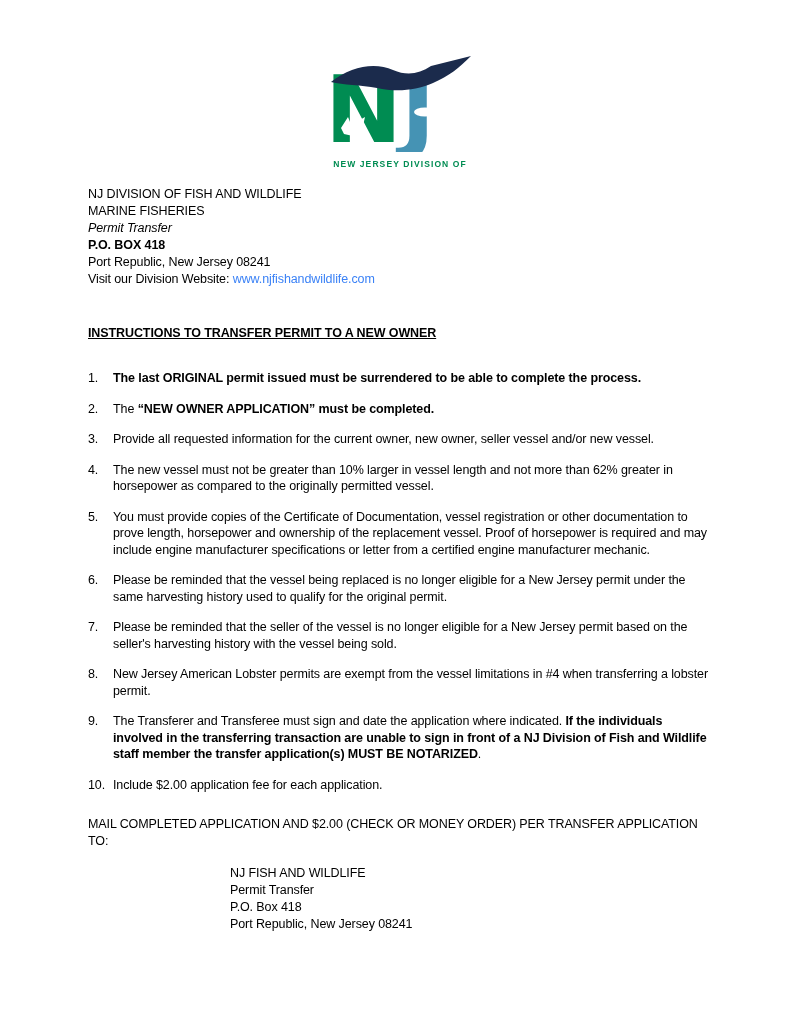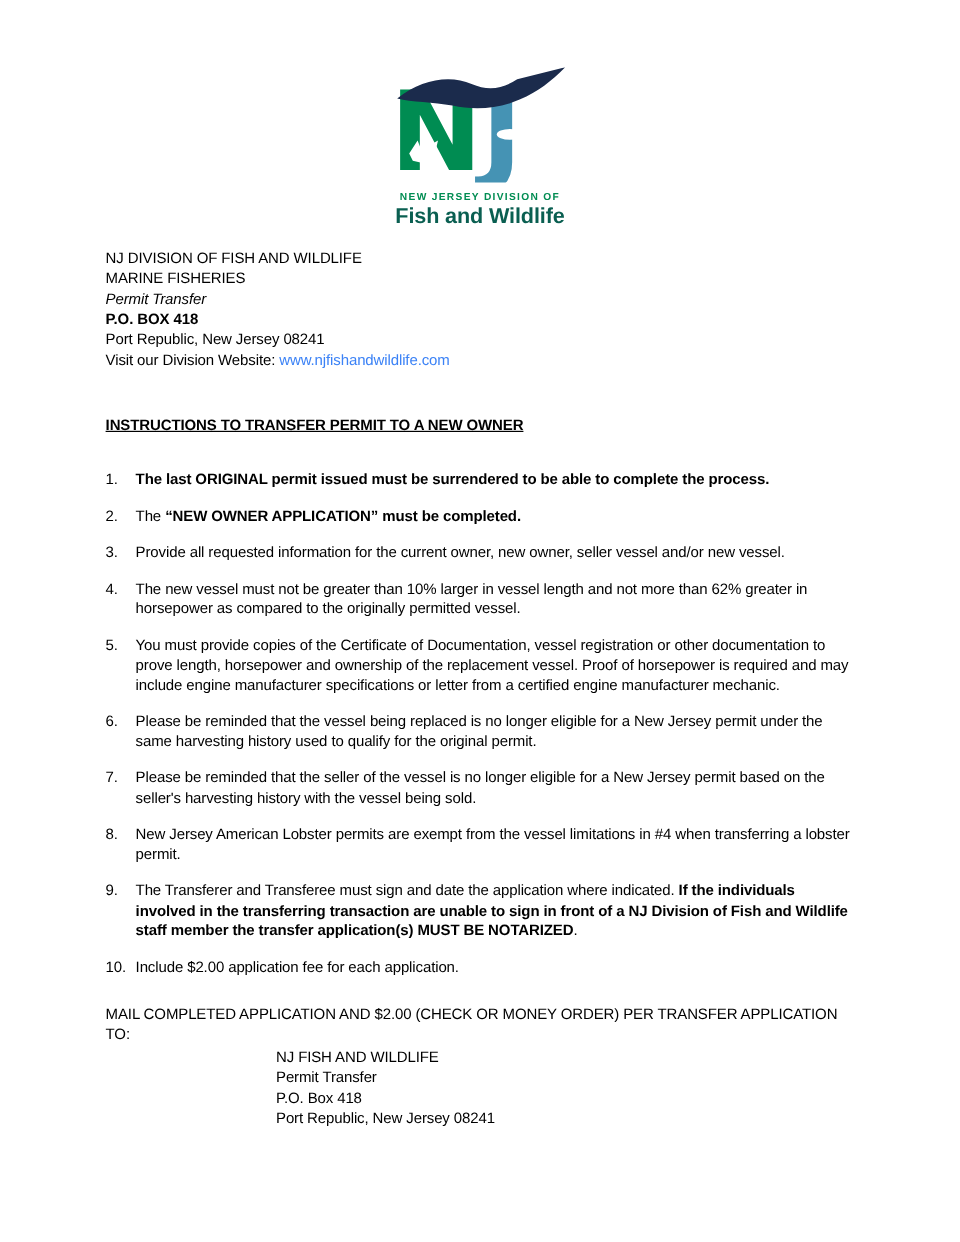"Fish and Wildlife" div.logo-name { html: <div>Fish and Wildlife</div> -> none }
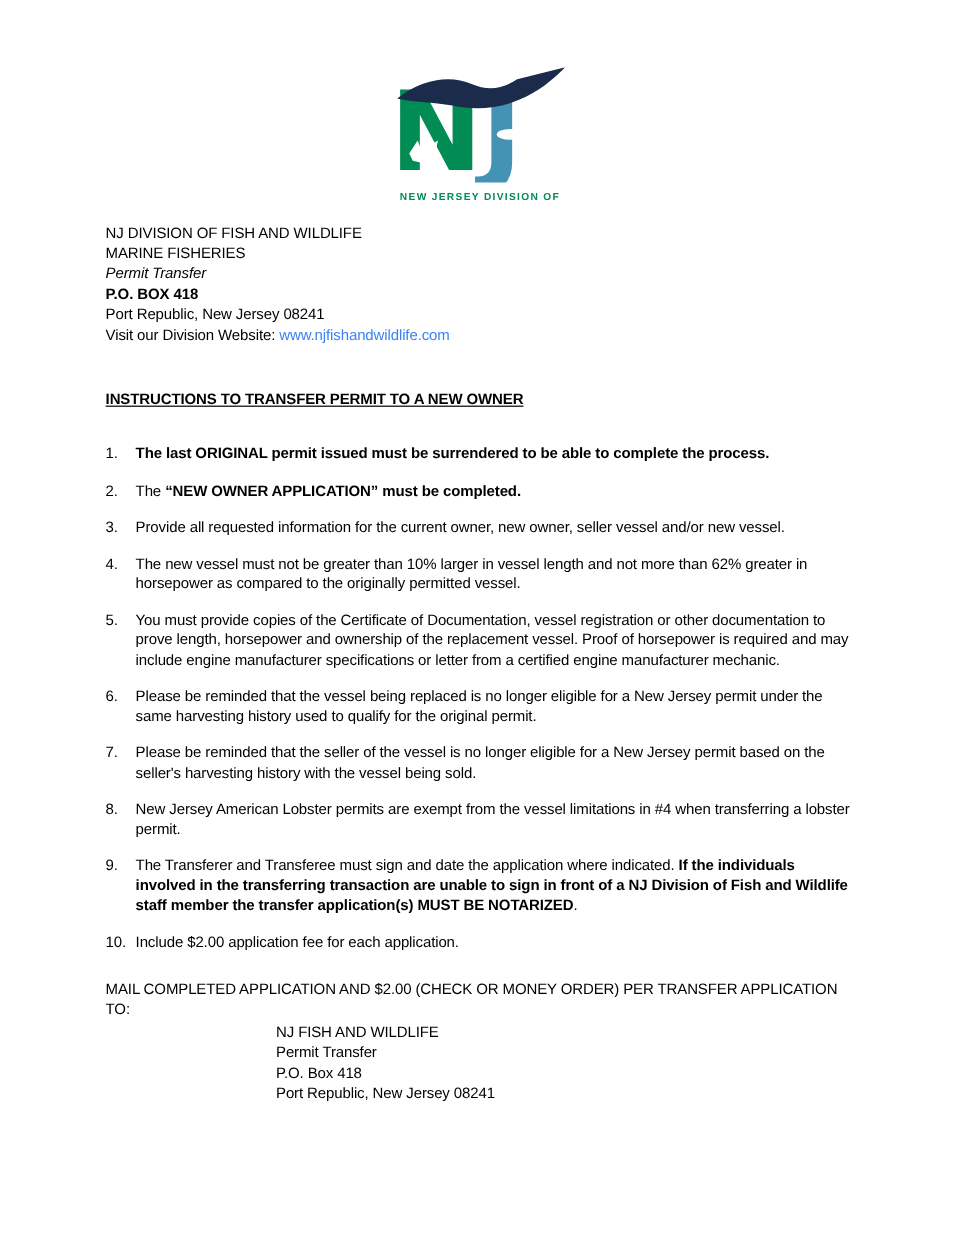"NJ FISH AND WILDLIFE" .mail-address { margin-top: 3px -> 16px }
